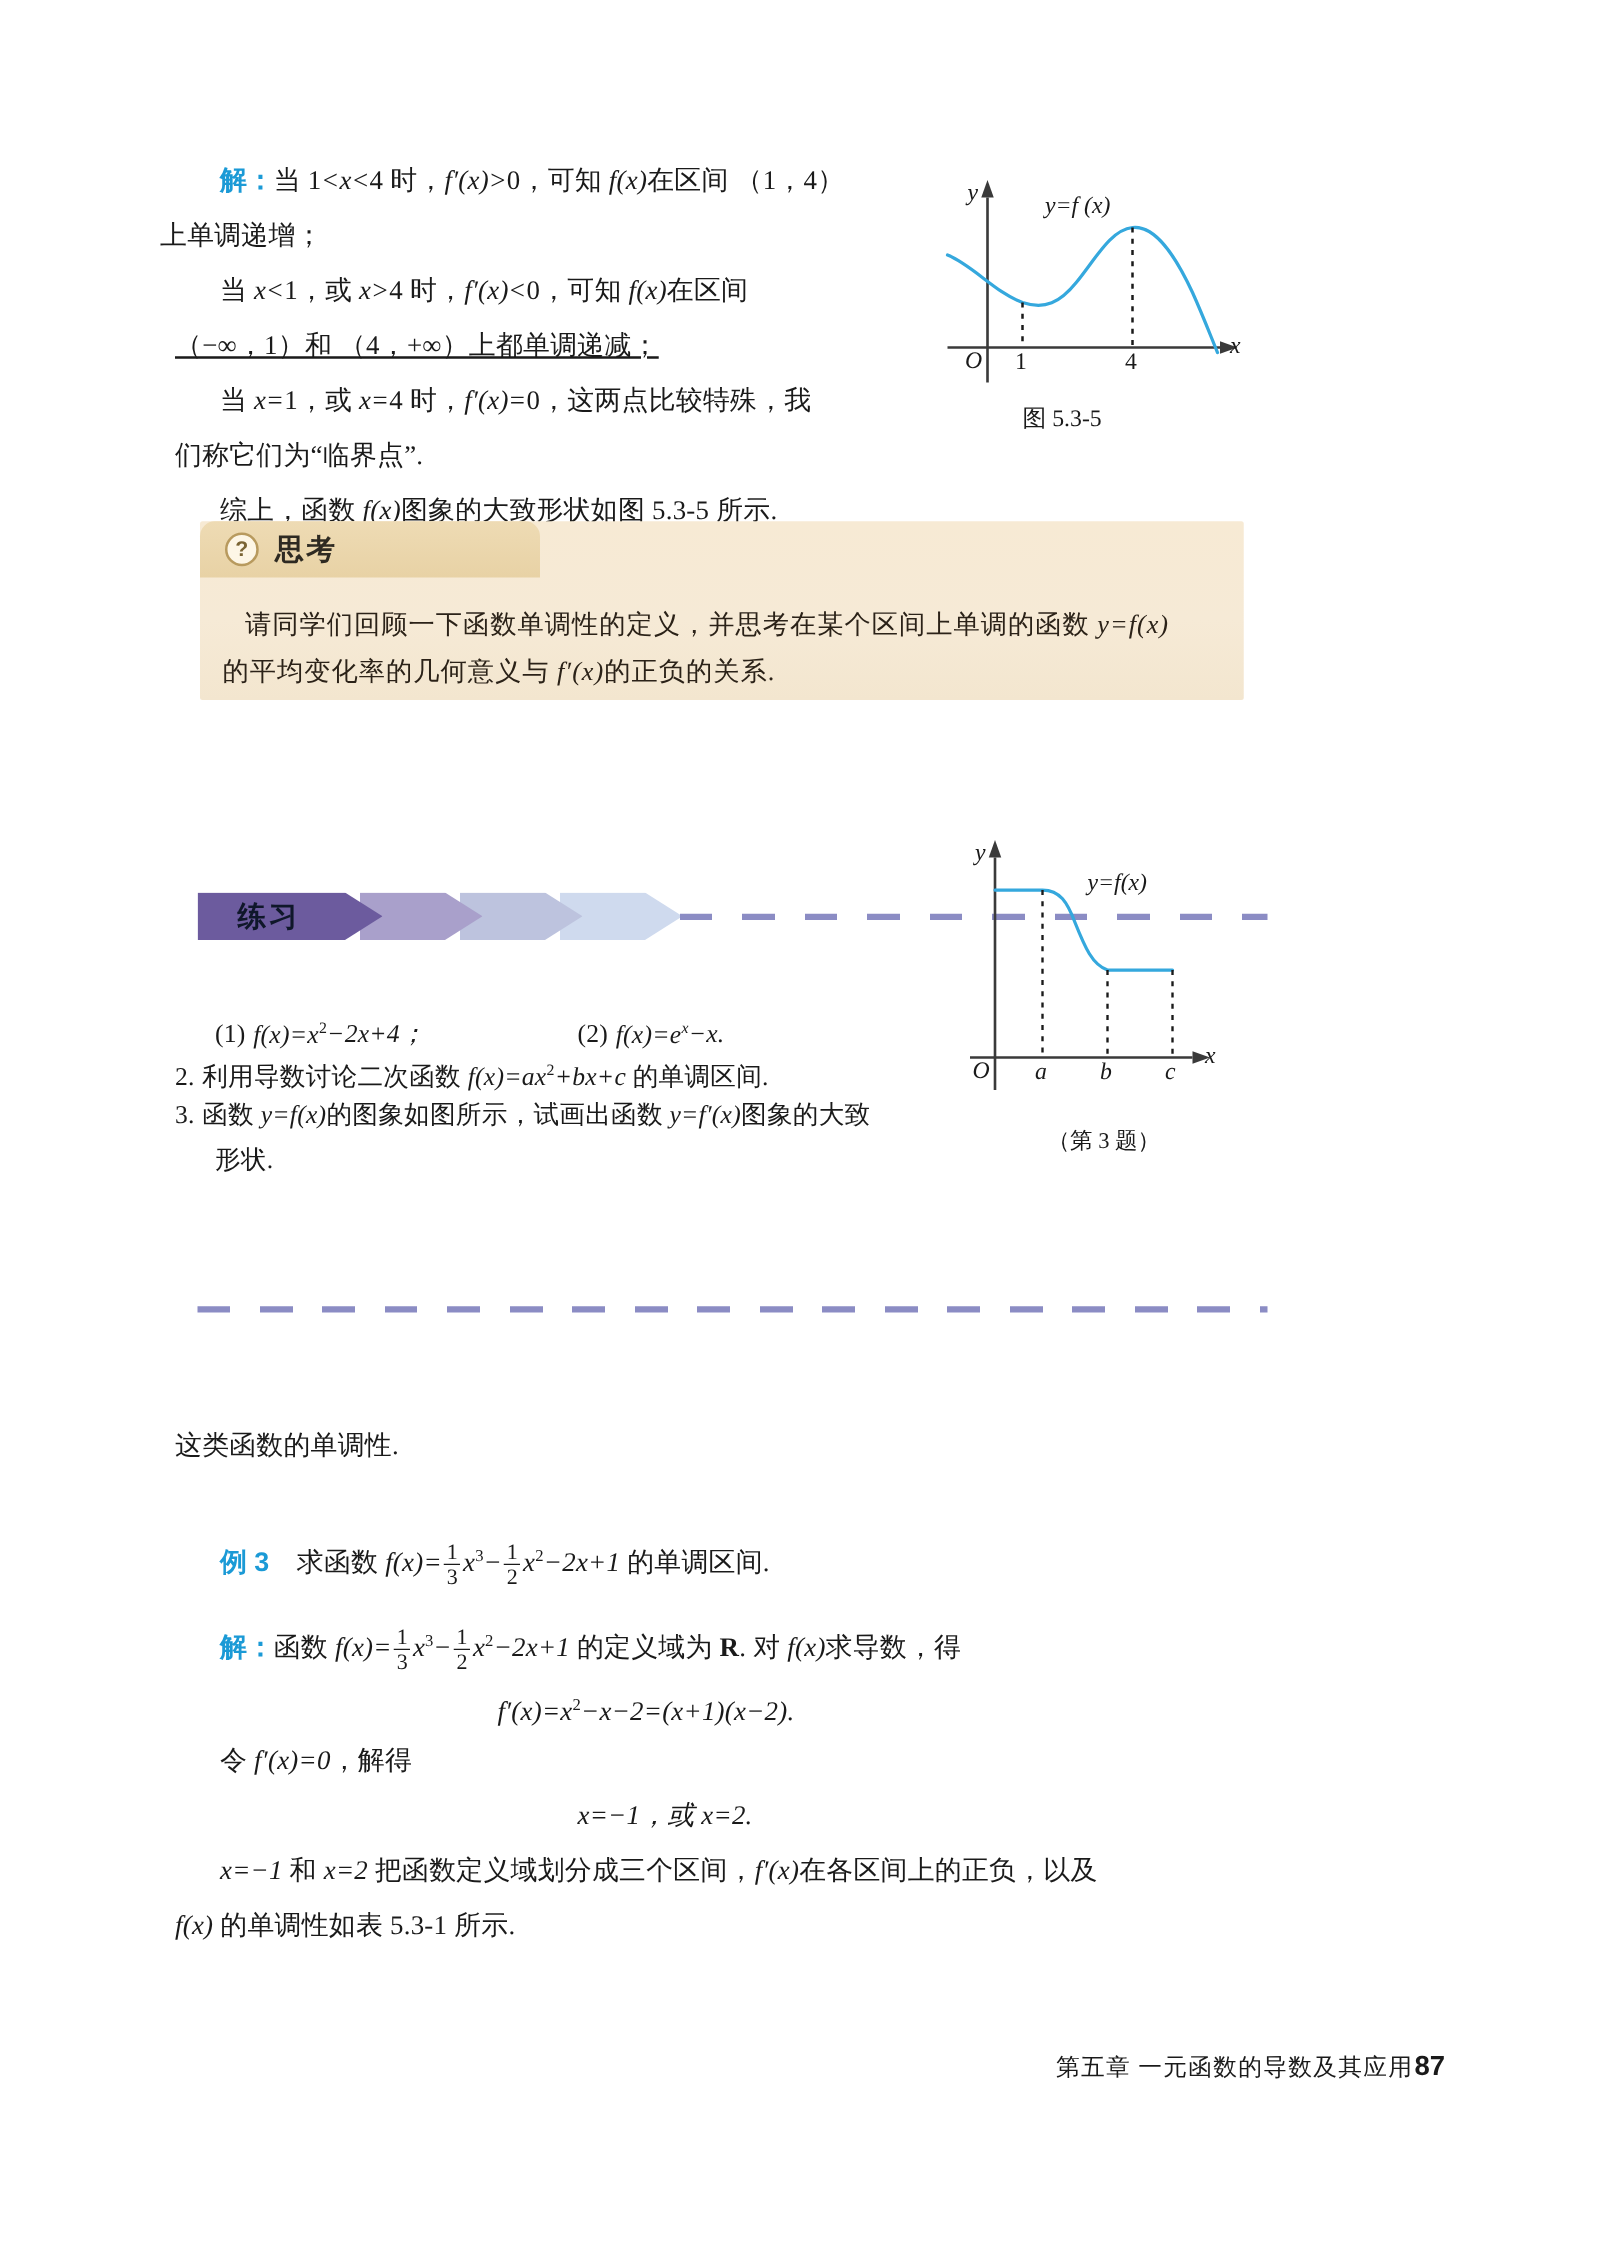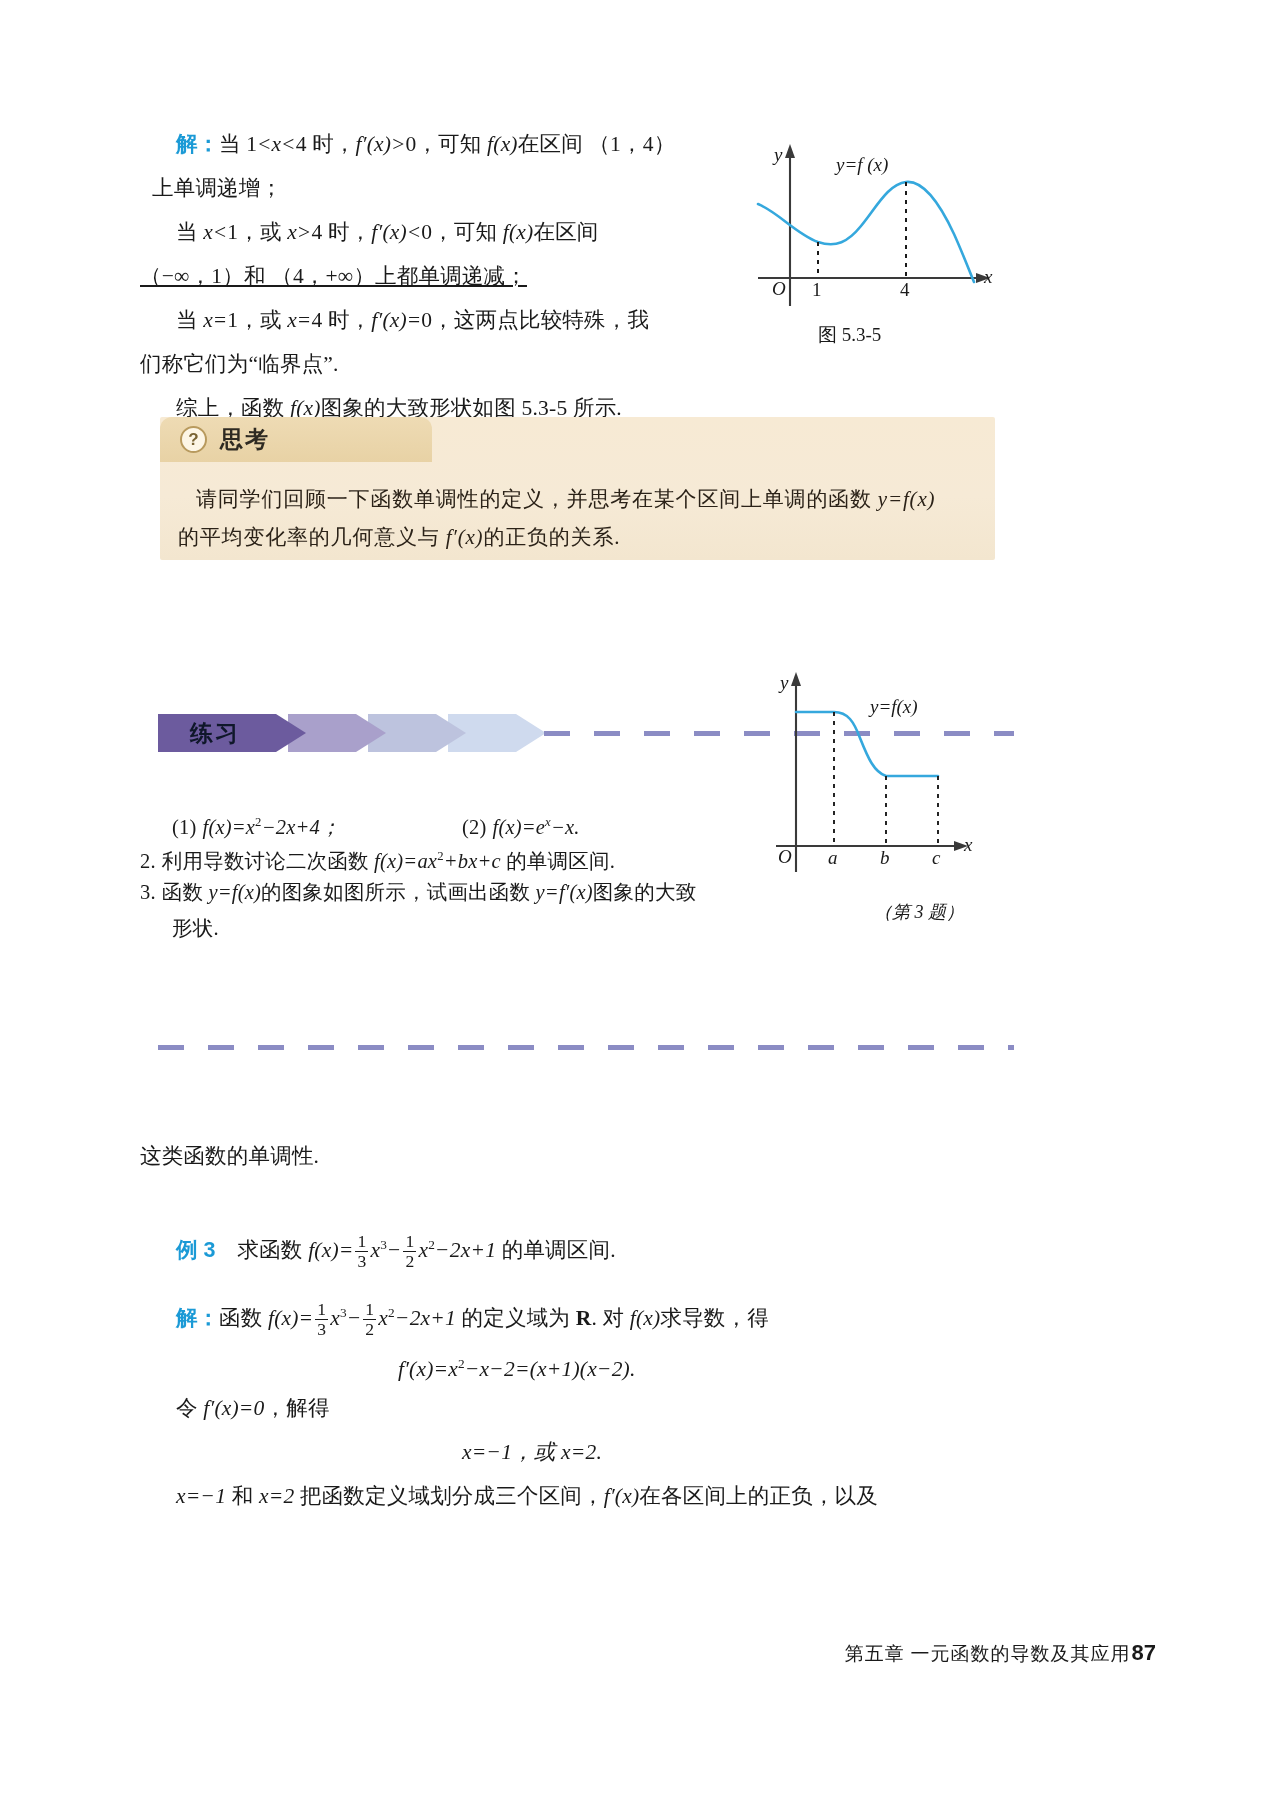"上单调递增；" div.ptext { left: 152px -> 128px }
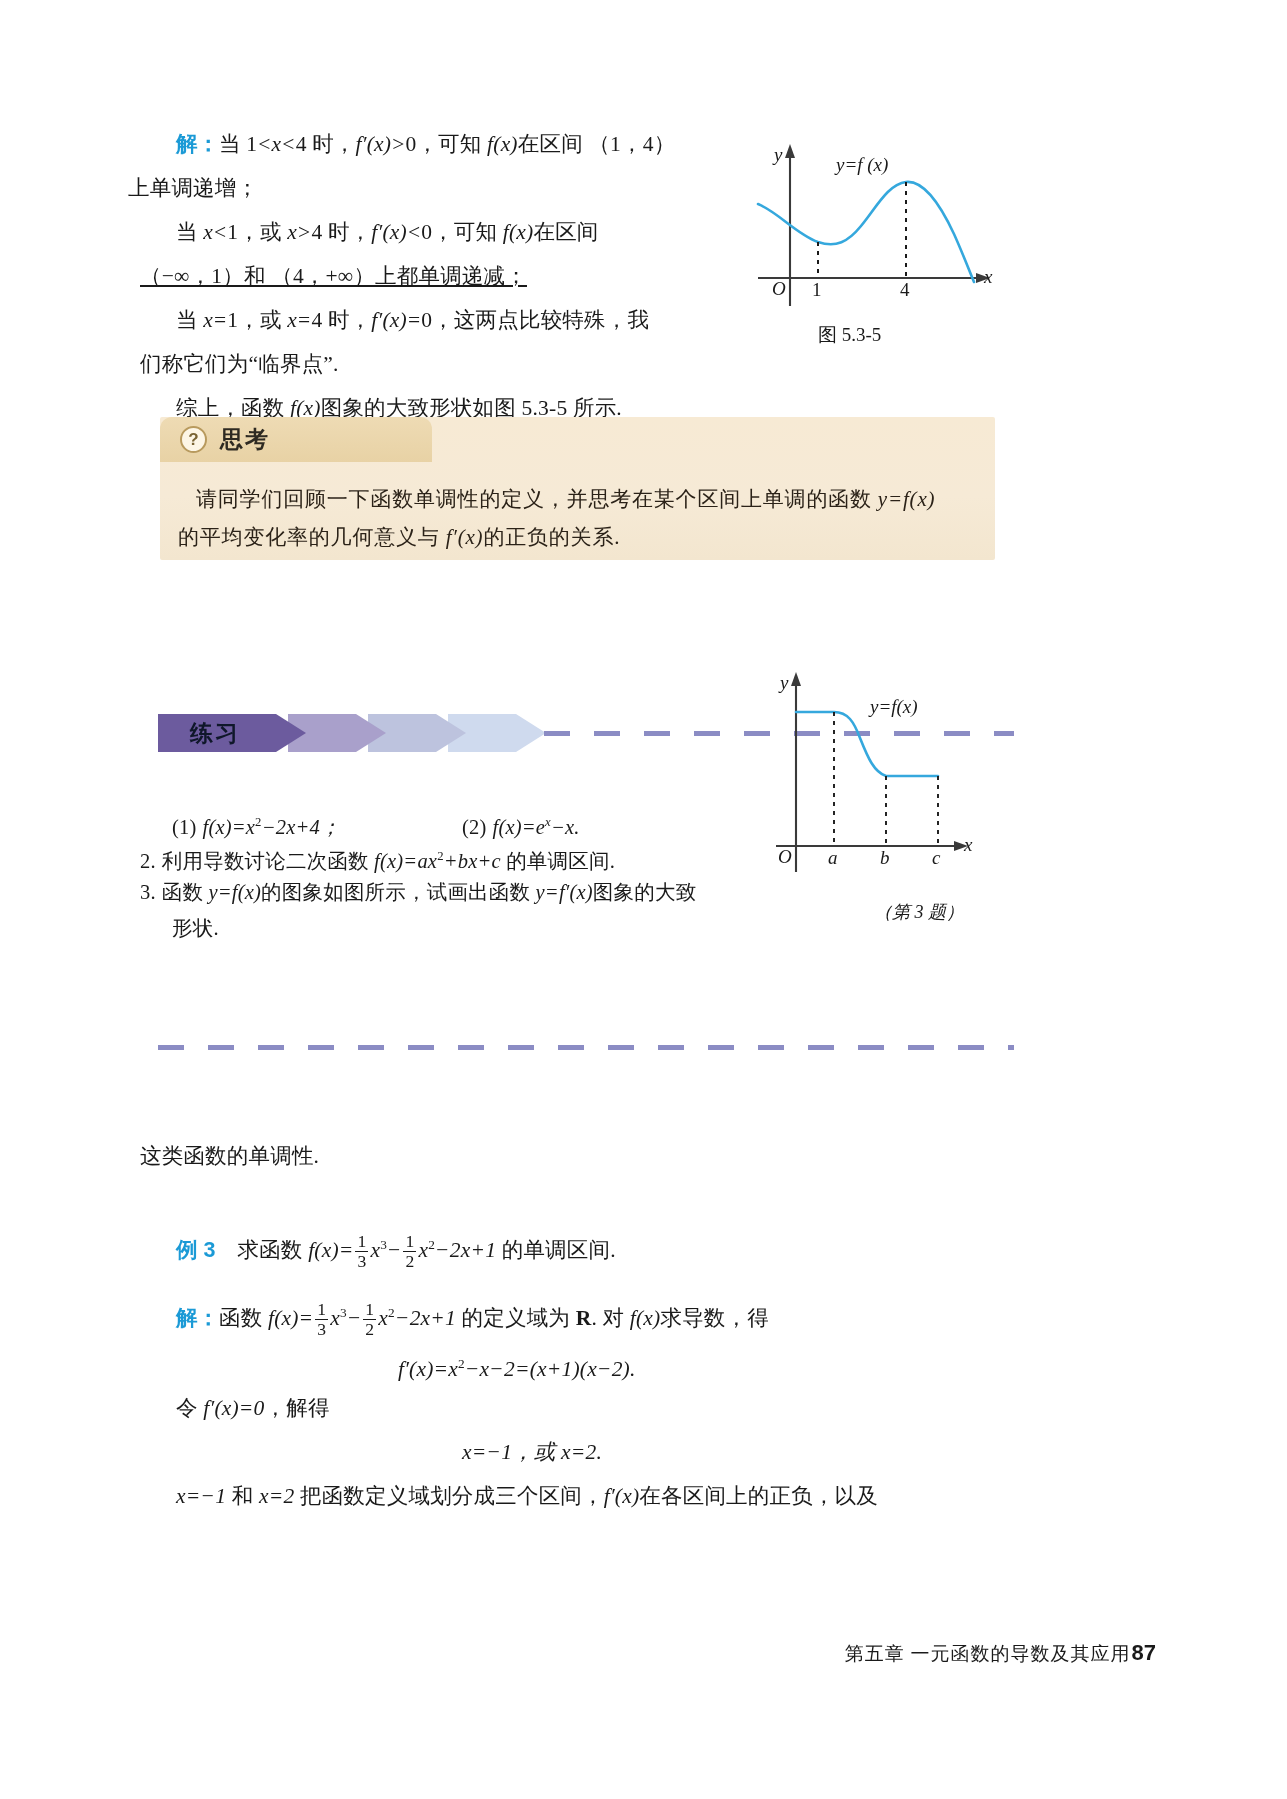"（第 3 题）" div.figcap { font-style: italic -> none; left: 874px -> 838px }
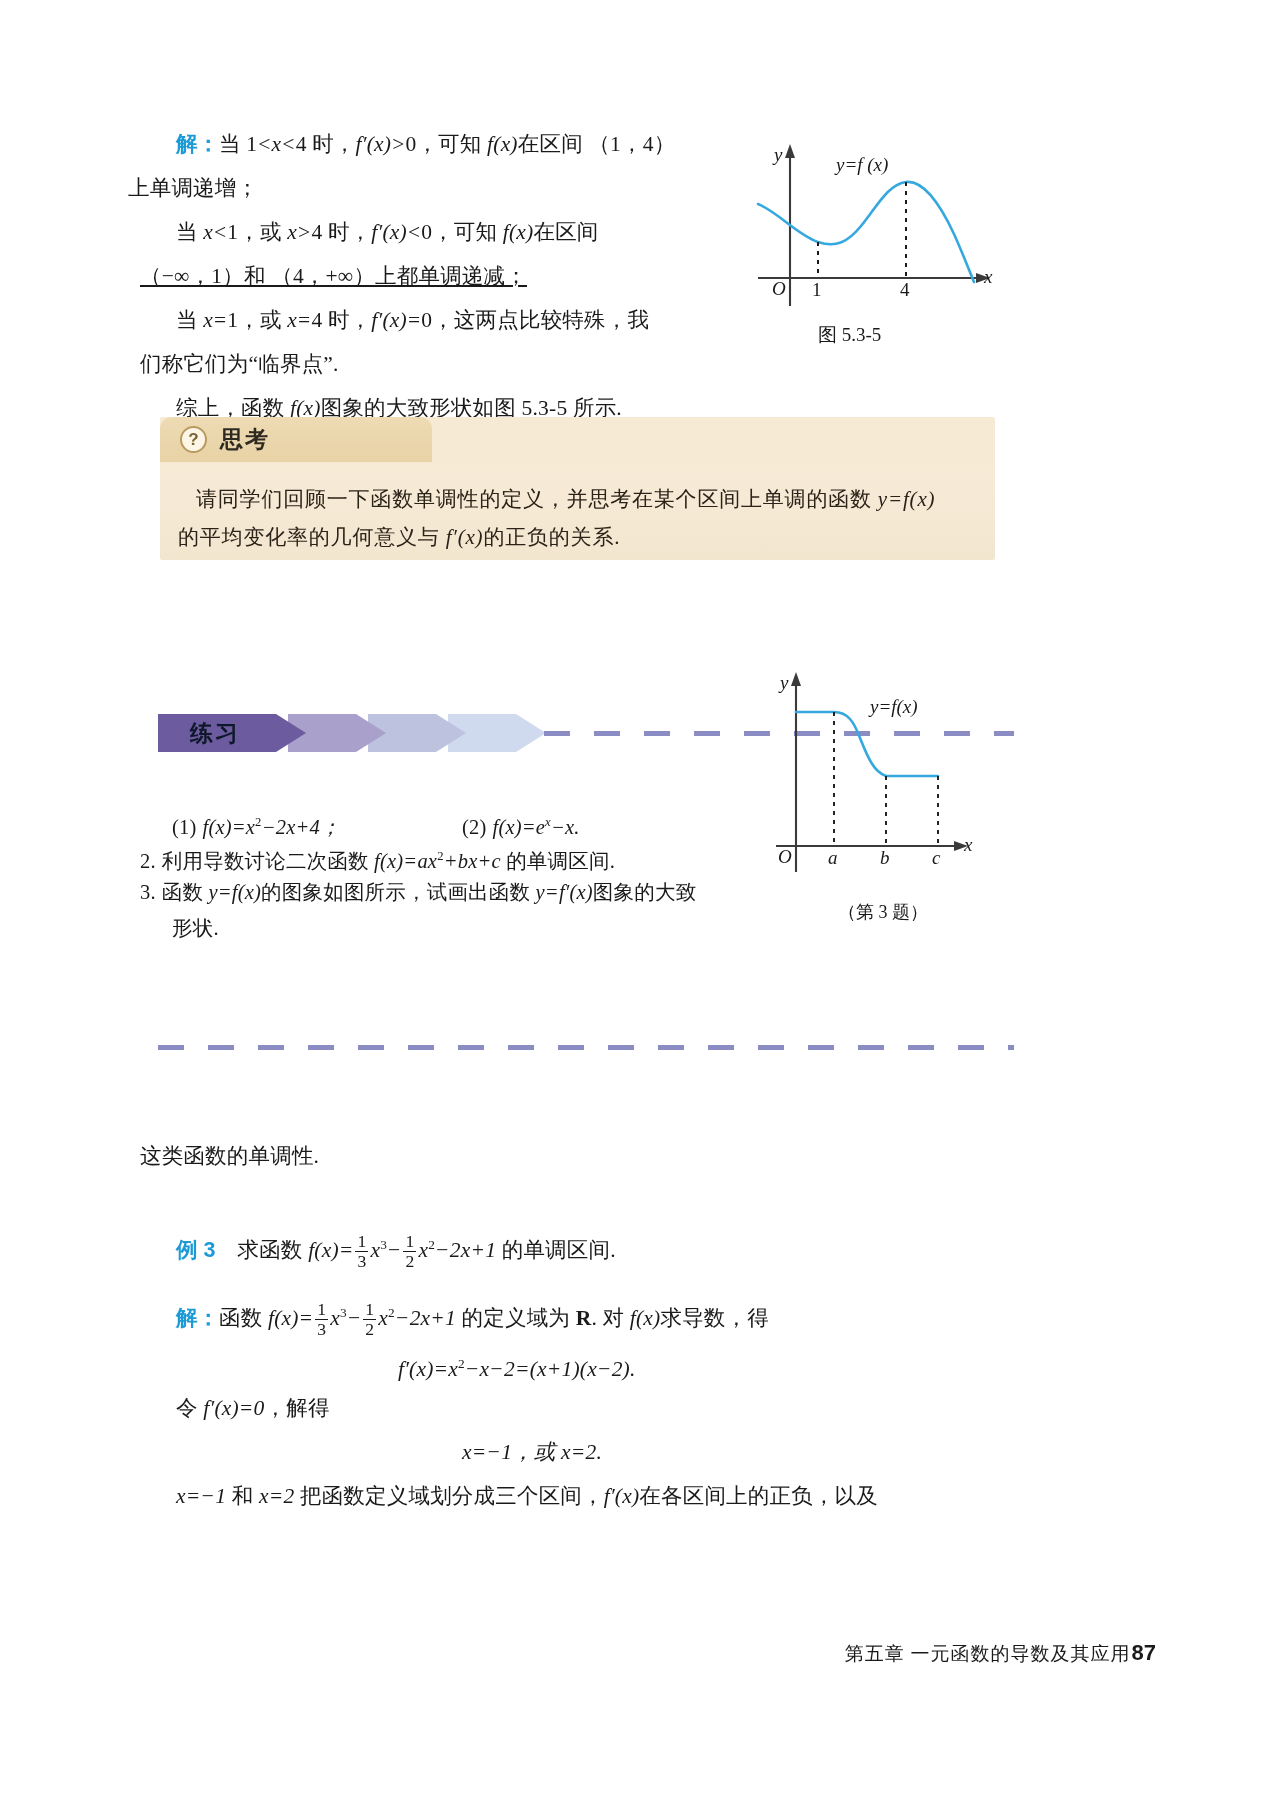"f(x) 的单调性如表 5.3-1 所示." div.ptext { html: none -> <div> <span>f(x)</span><span> 的单调性如表 5.3-1 所示.</span> </div> }
